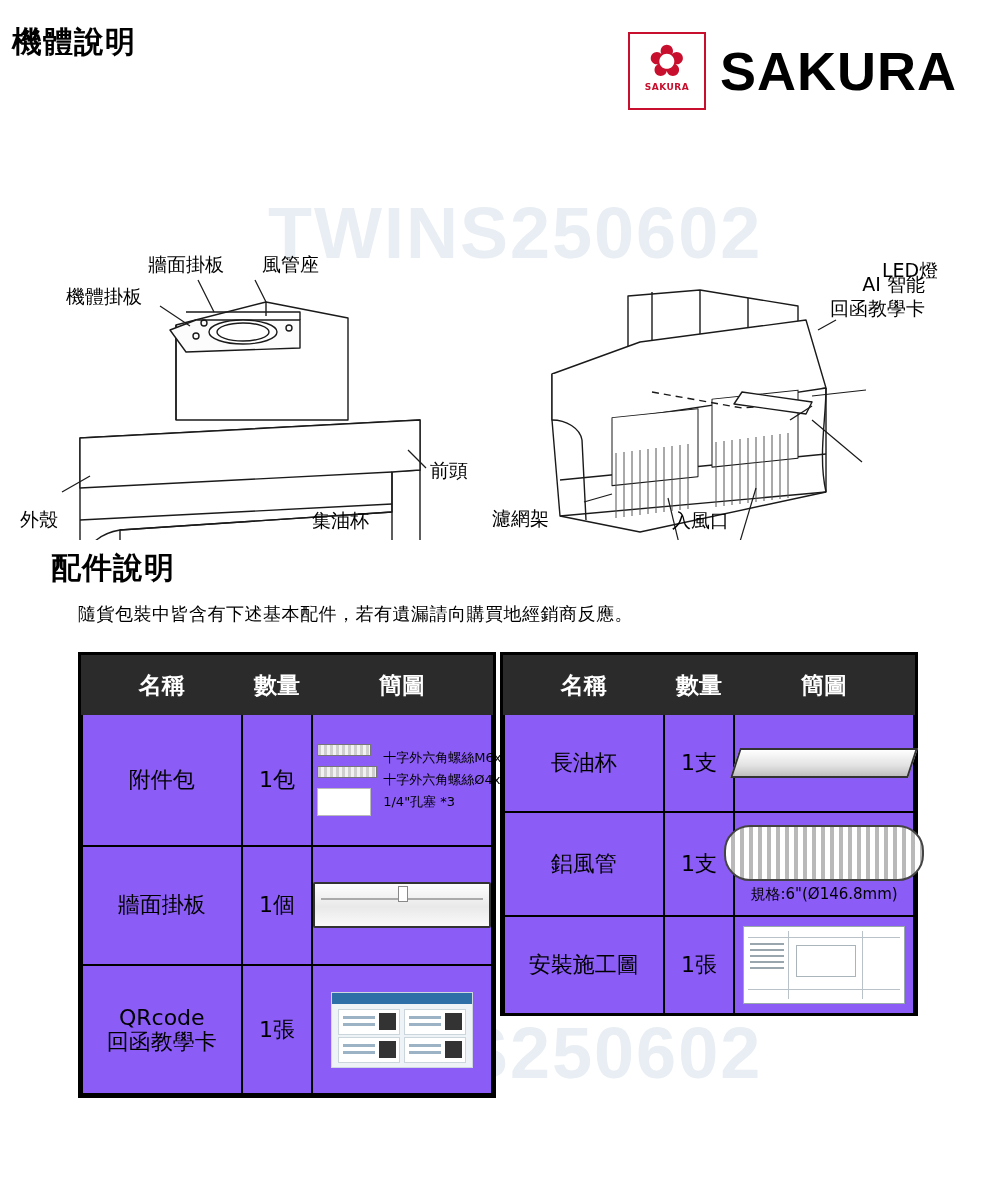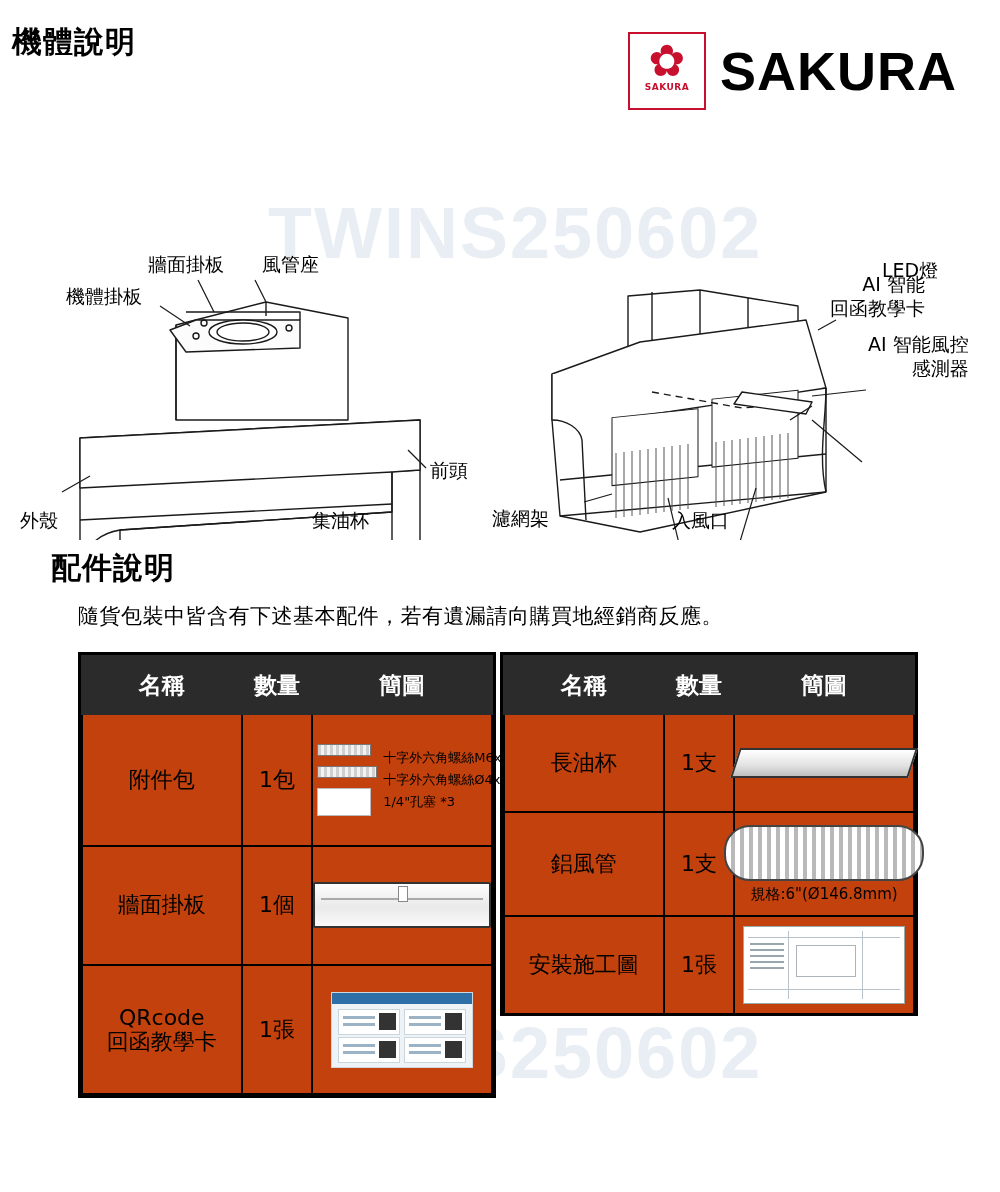"AI 智能風控" div.dlabel { html: <div>AI 智能風控 感測器</div> -> none }
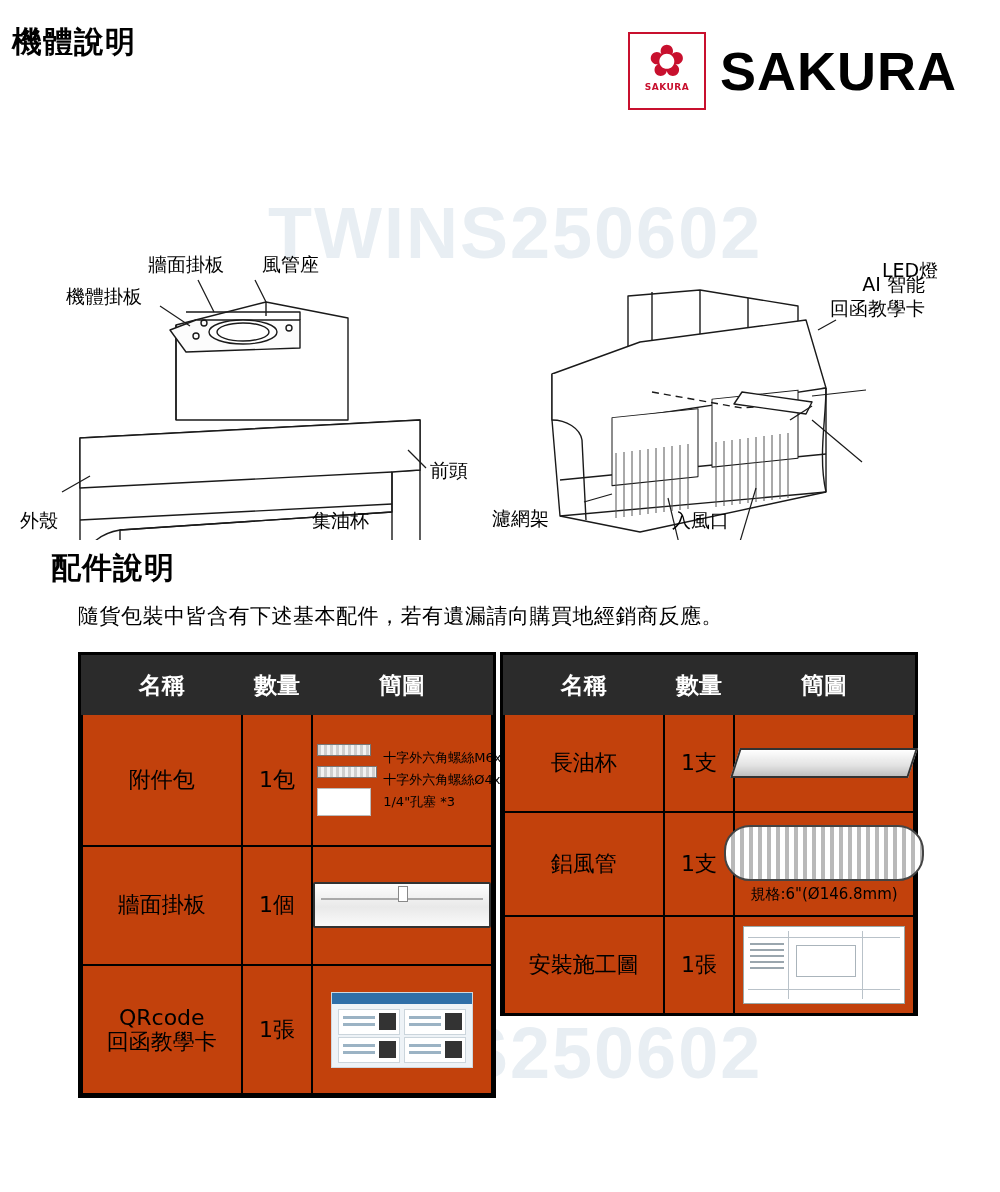"外殼" div.dlabel { font-family: none -> Liberation Serif, serif }
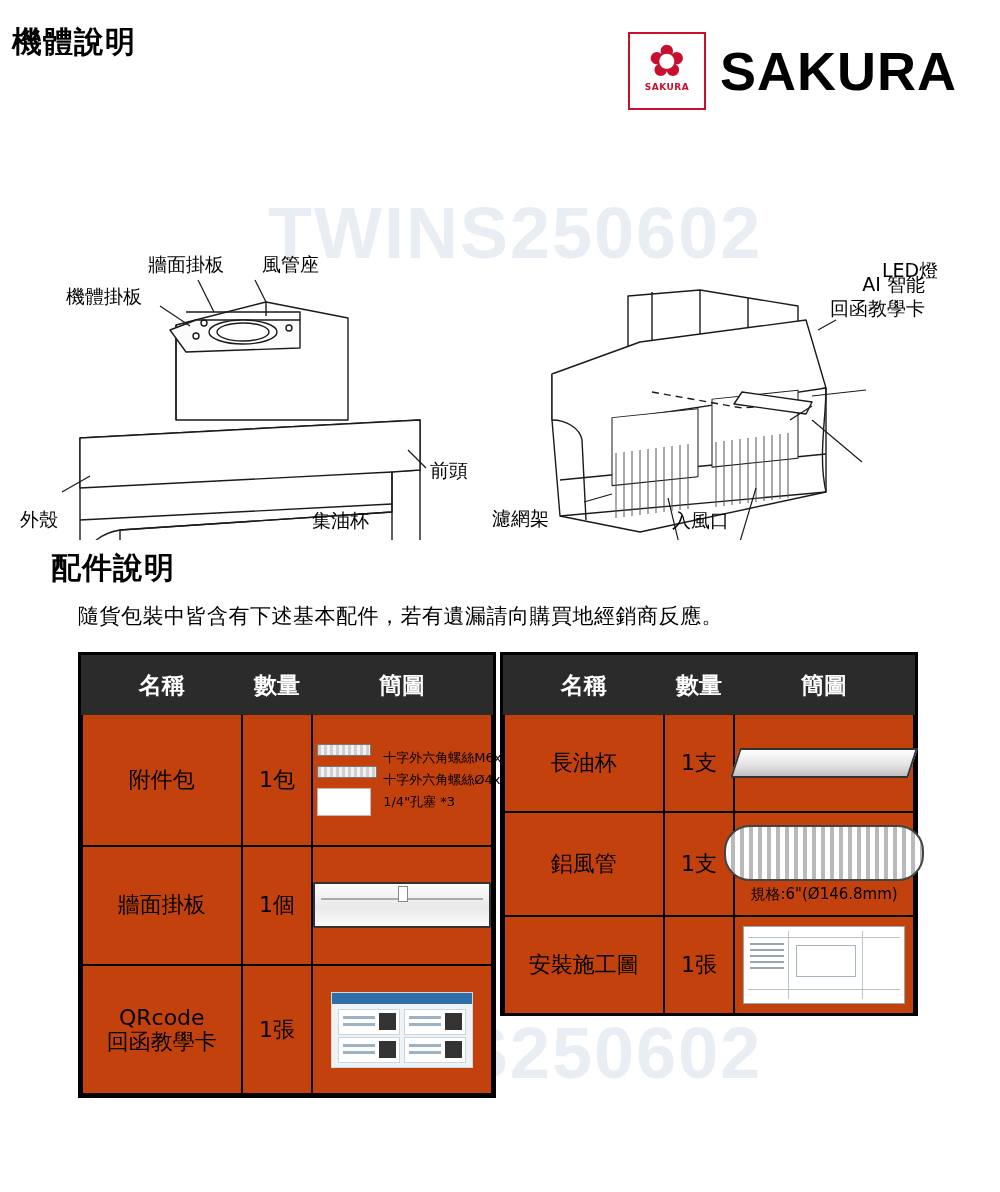"隨貨包裝中皆含有下述基本配件，若有遺漏請向購買地經銷商反應。" #acc-intro { font-size: 21px -> 18px }
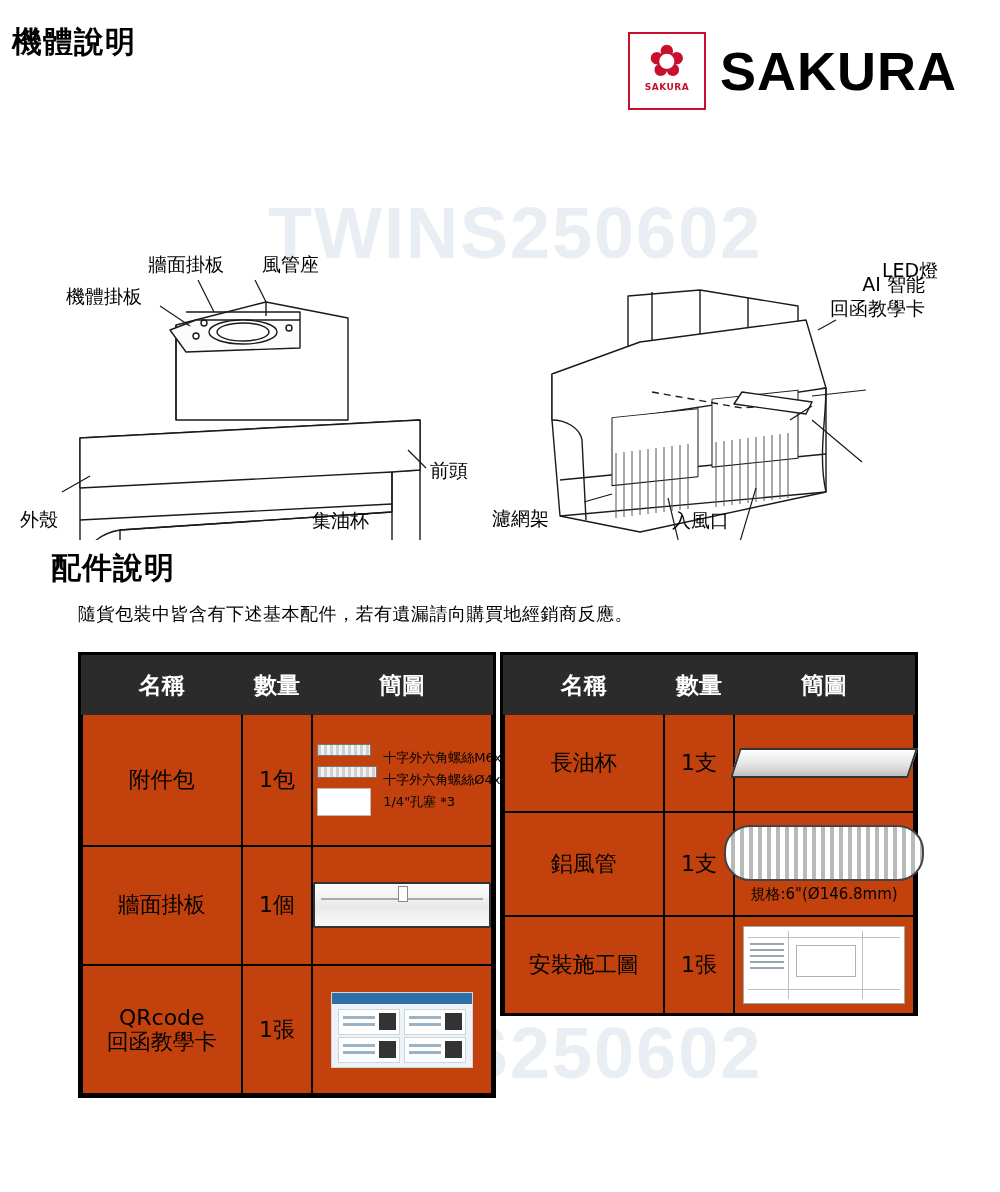"名稱" .tbl-wrap { background: #c2410c -> #8b5cf6 }
